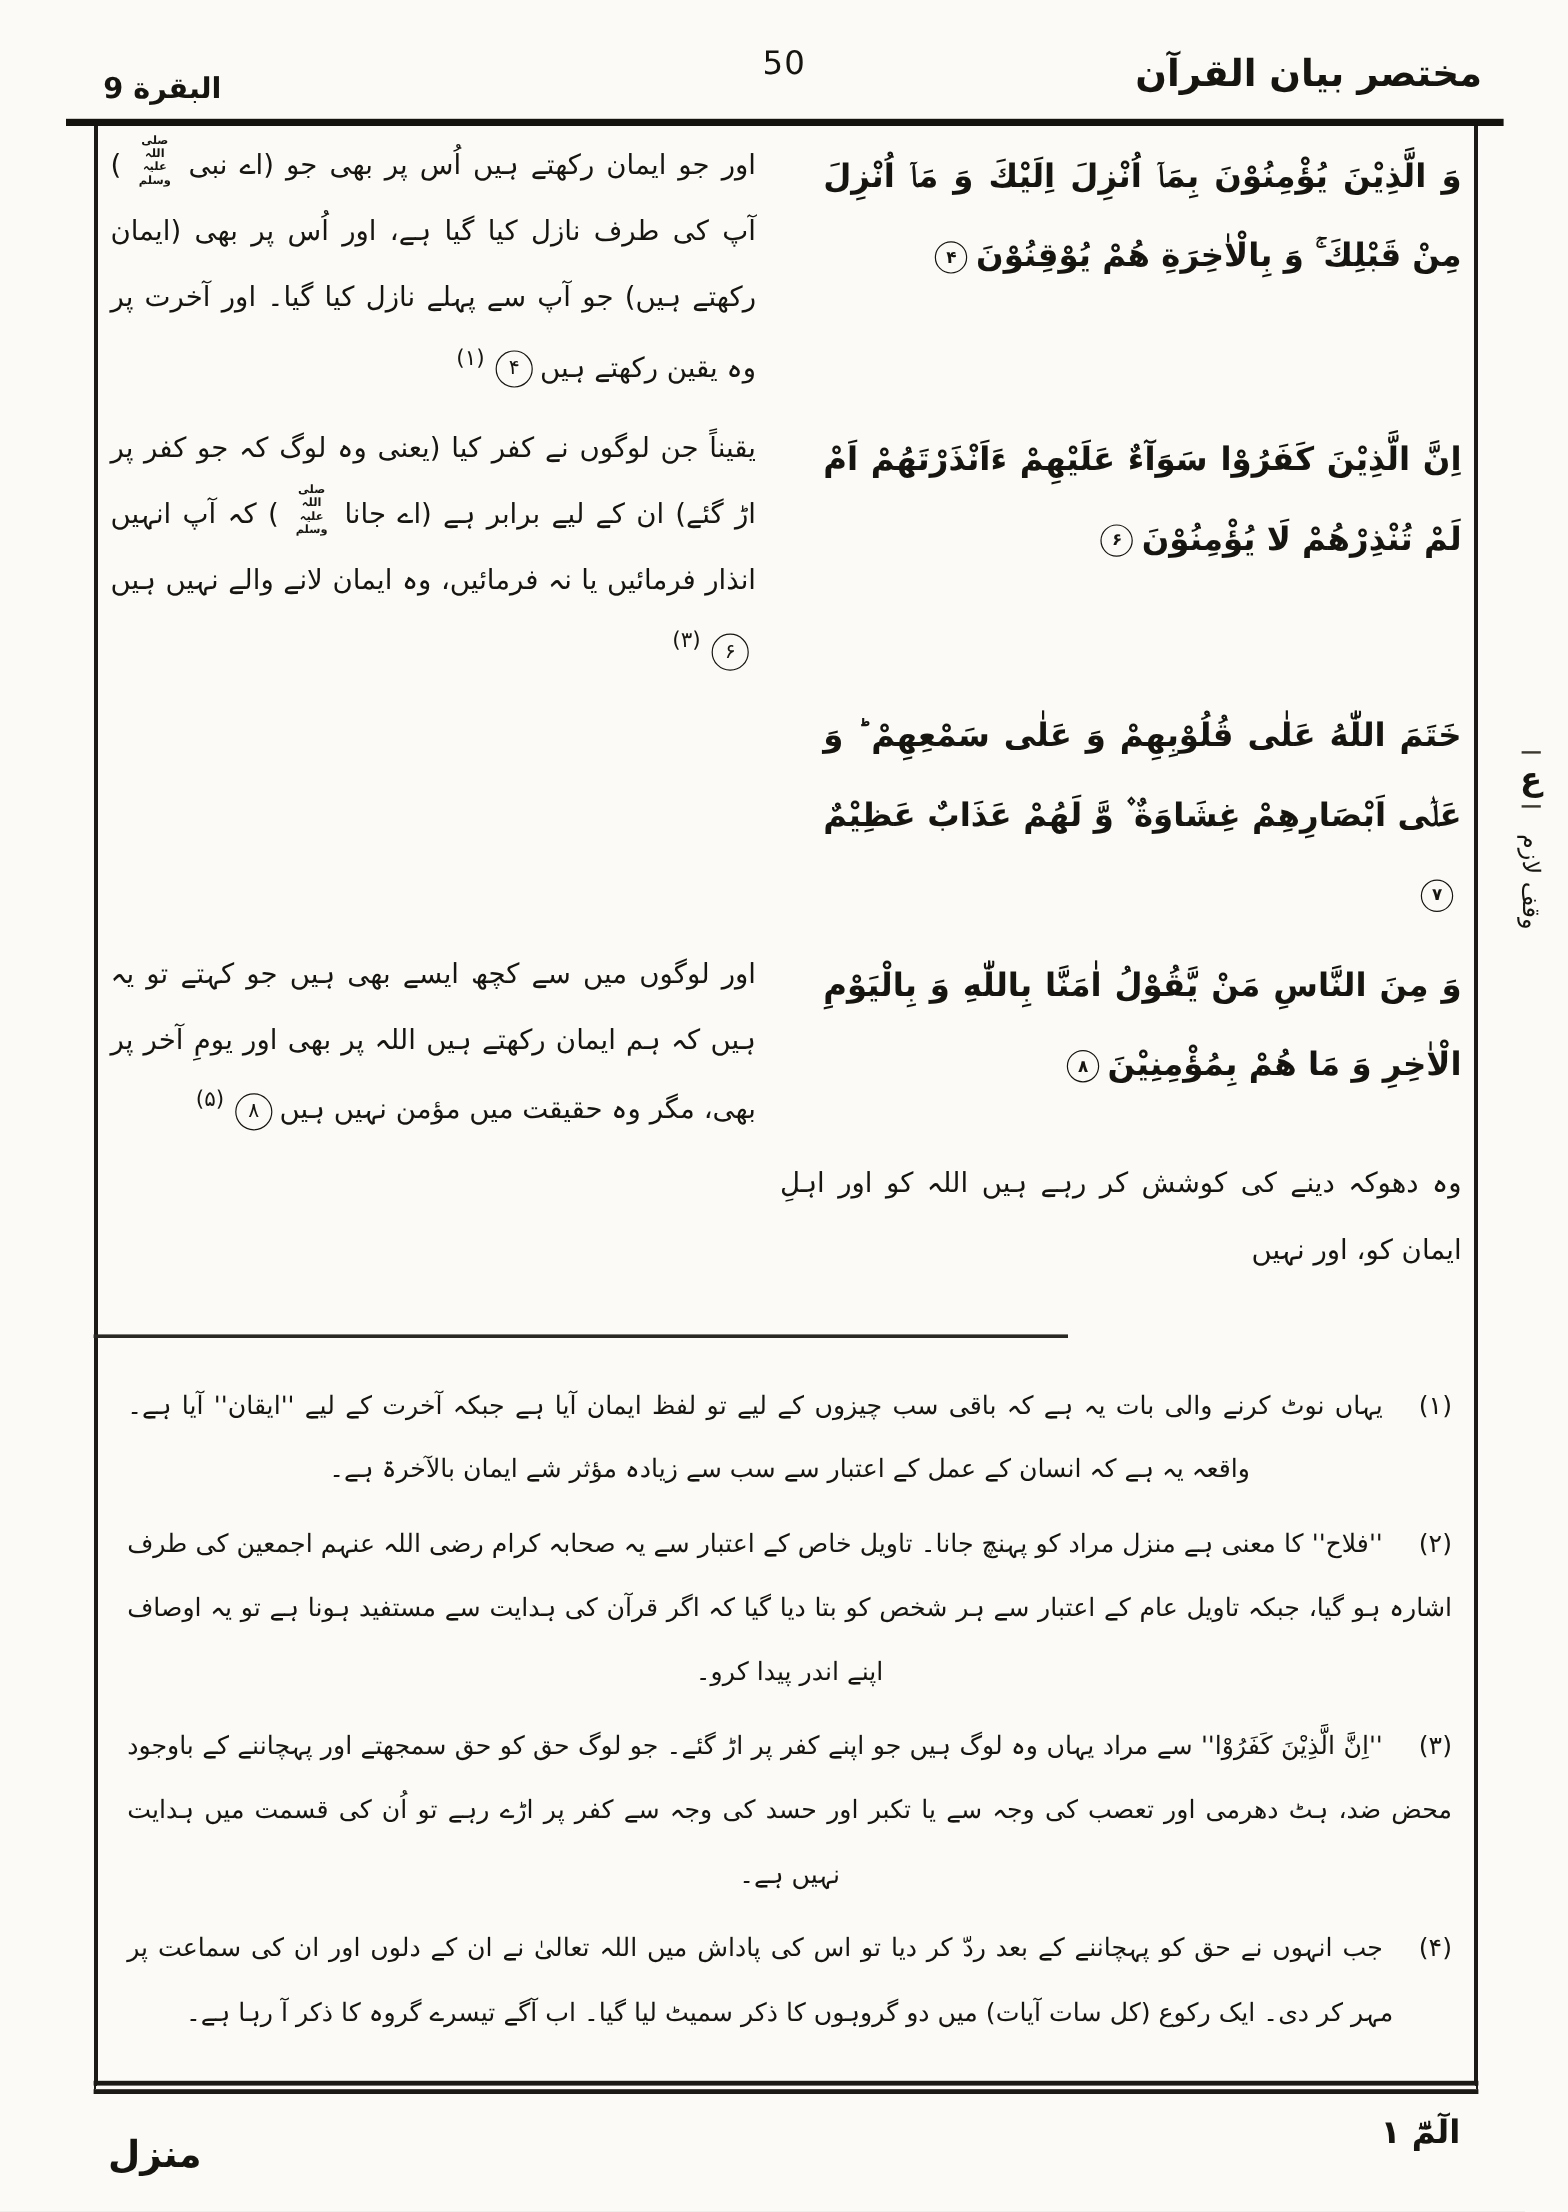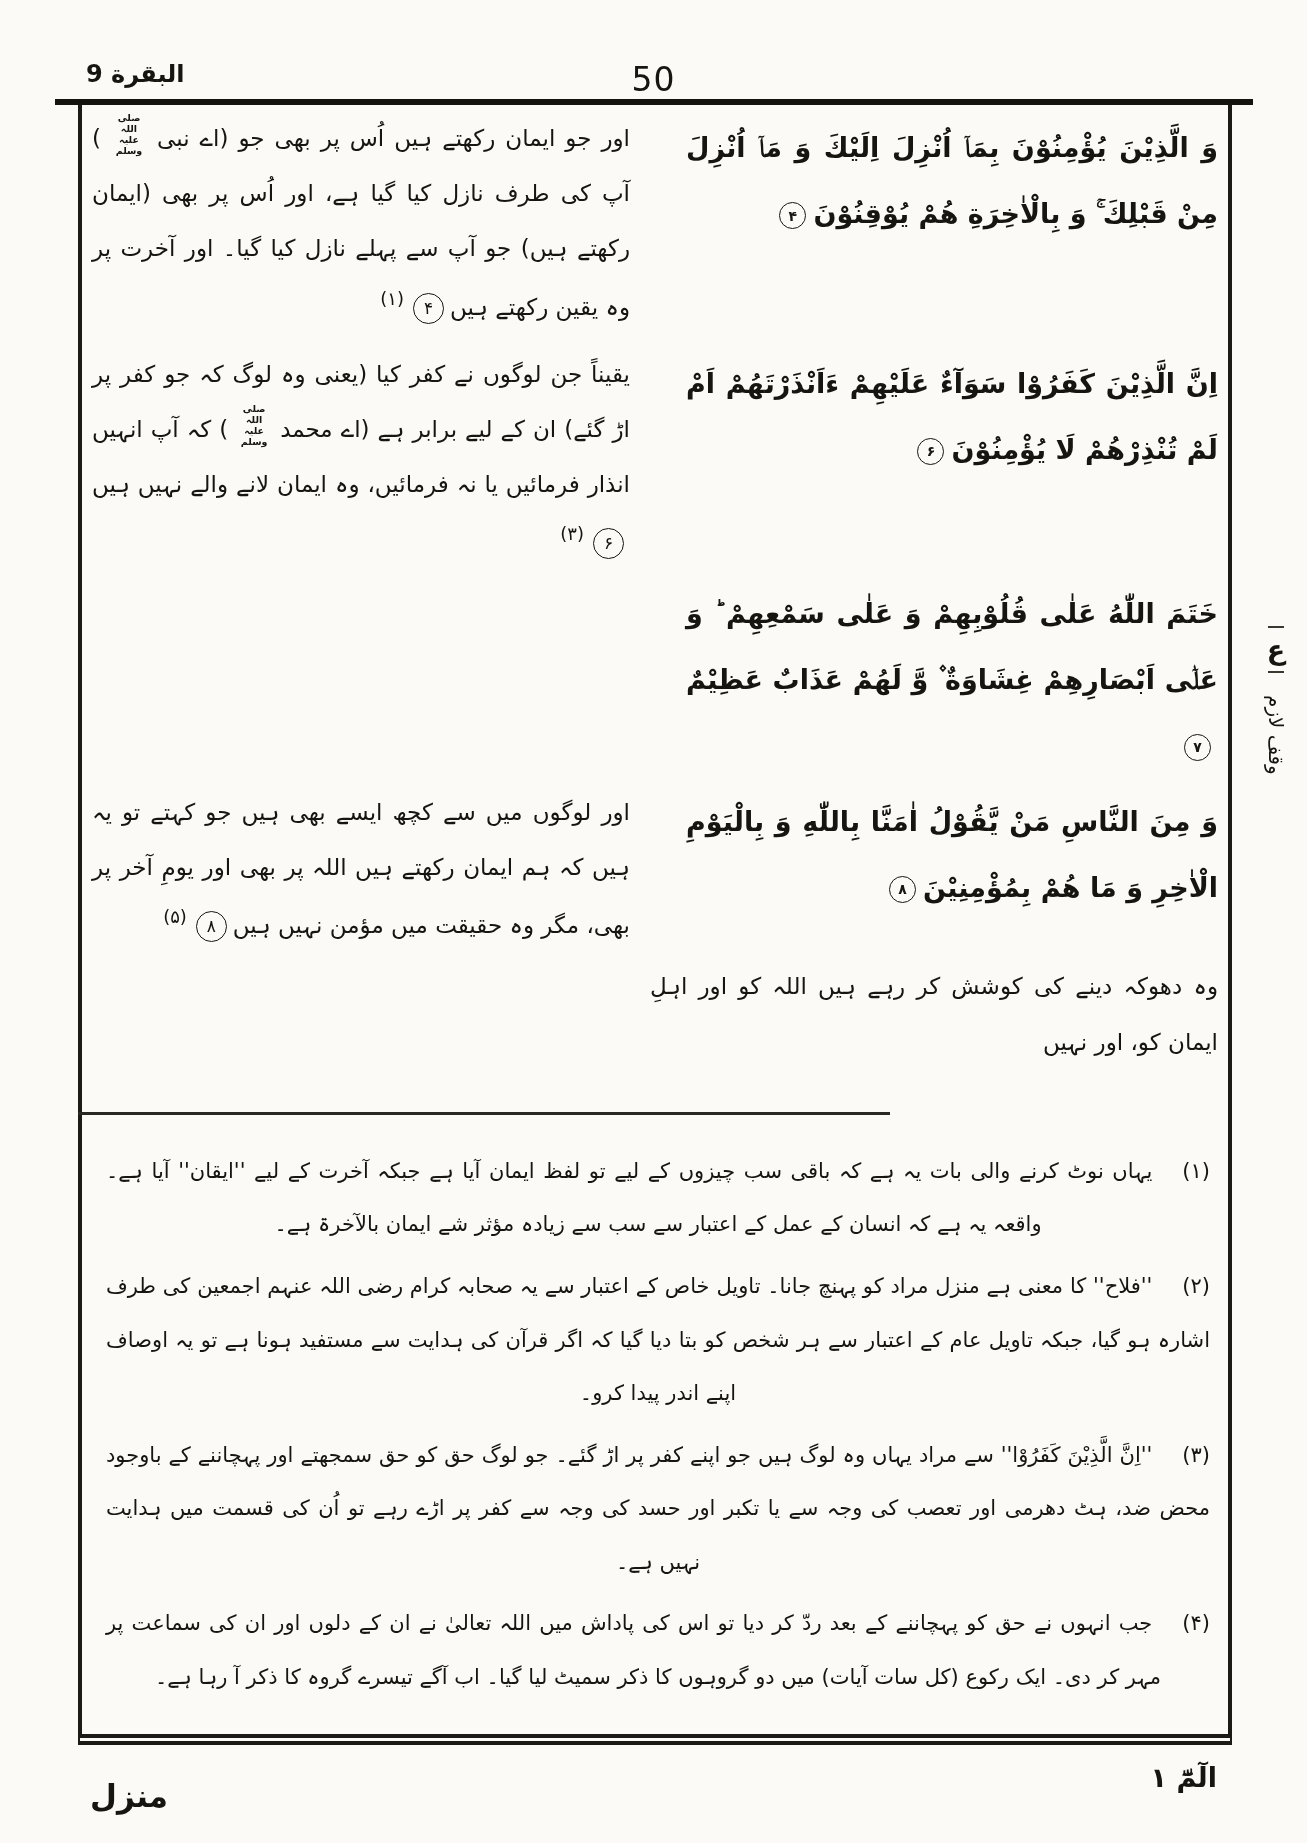"50" .hdr-num { font-size: 33px -> 27px; top: 60px -> 38px }
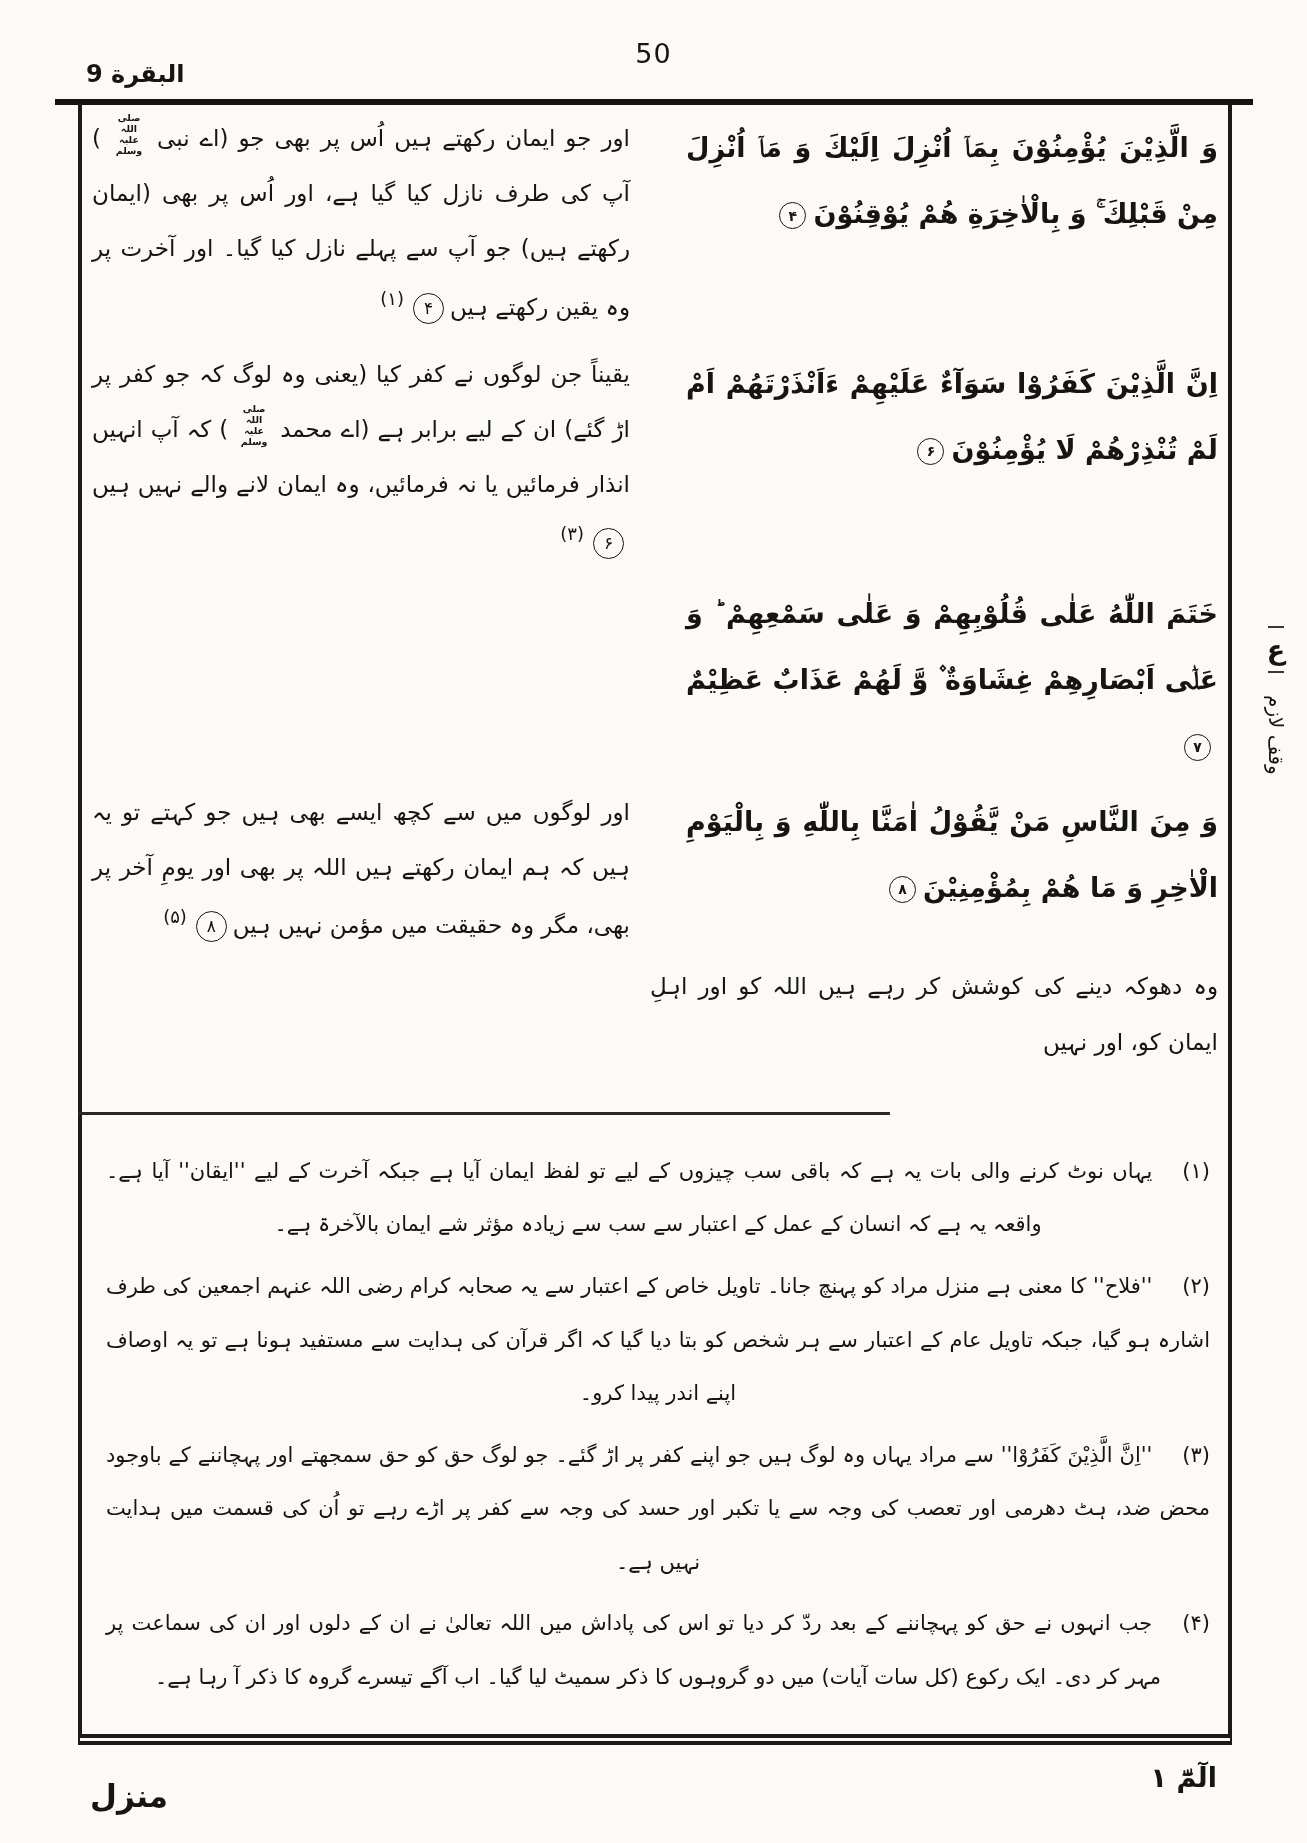"مختصر بيان القرآن" div.hdr-title { html: none -> <div>مختصر بيان القرآن</div> }
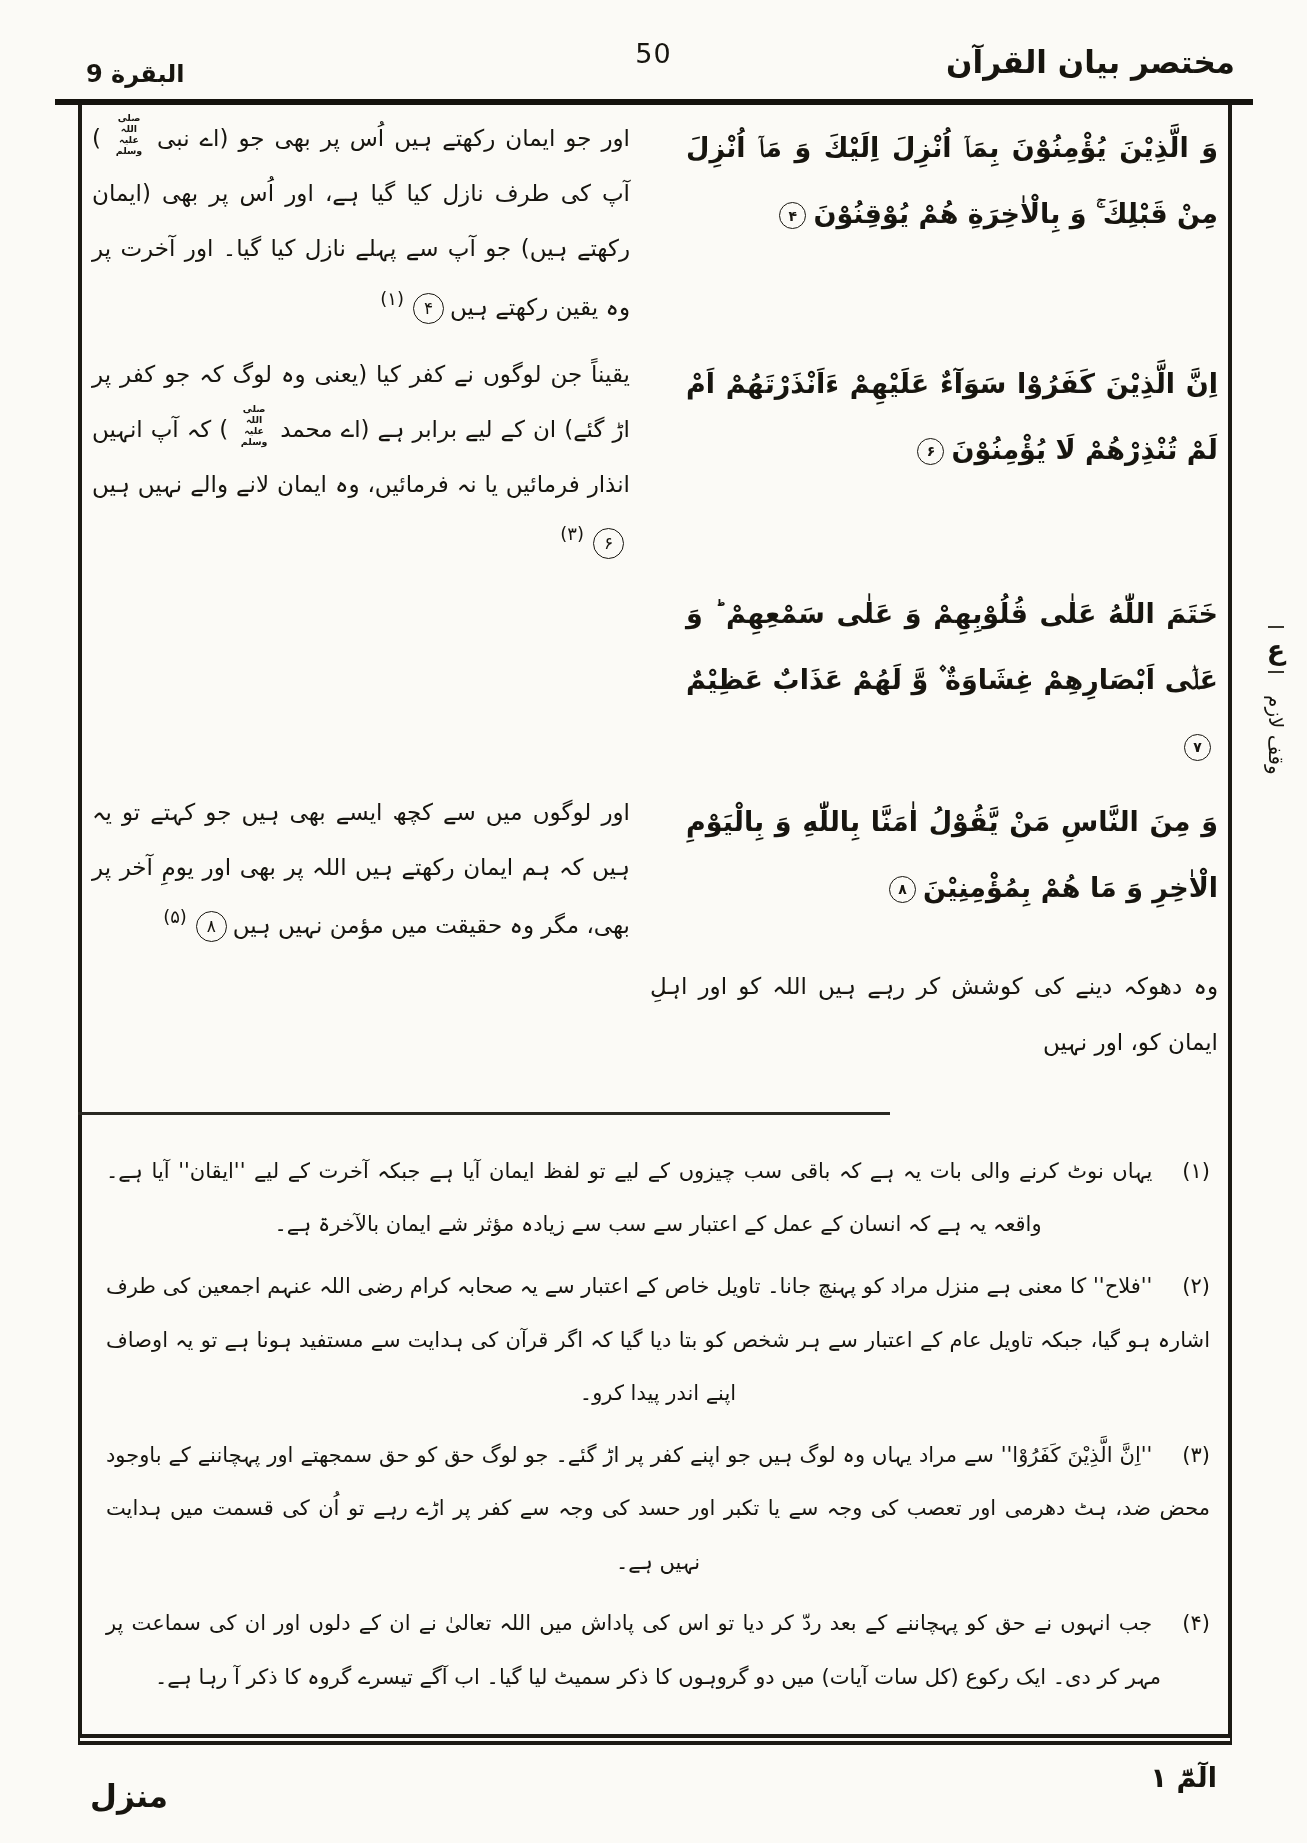"یقیناً جن لوگوں نے کفر" span { text: محمد -> جانا }
